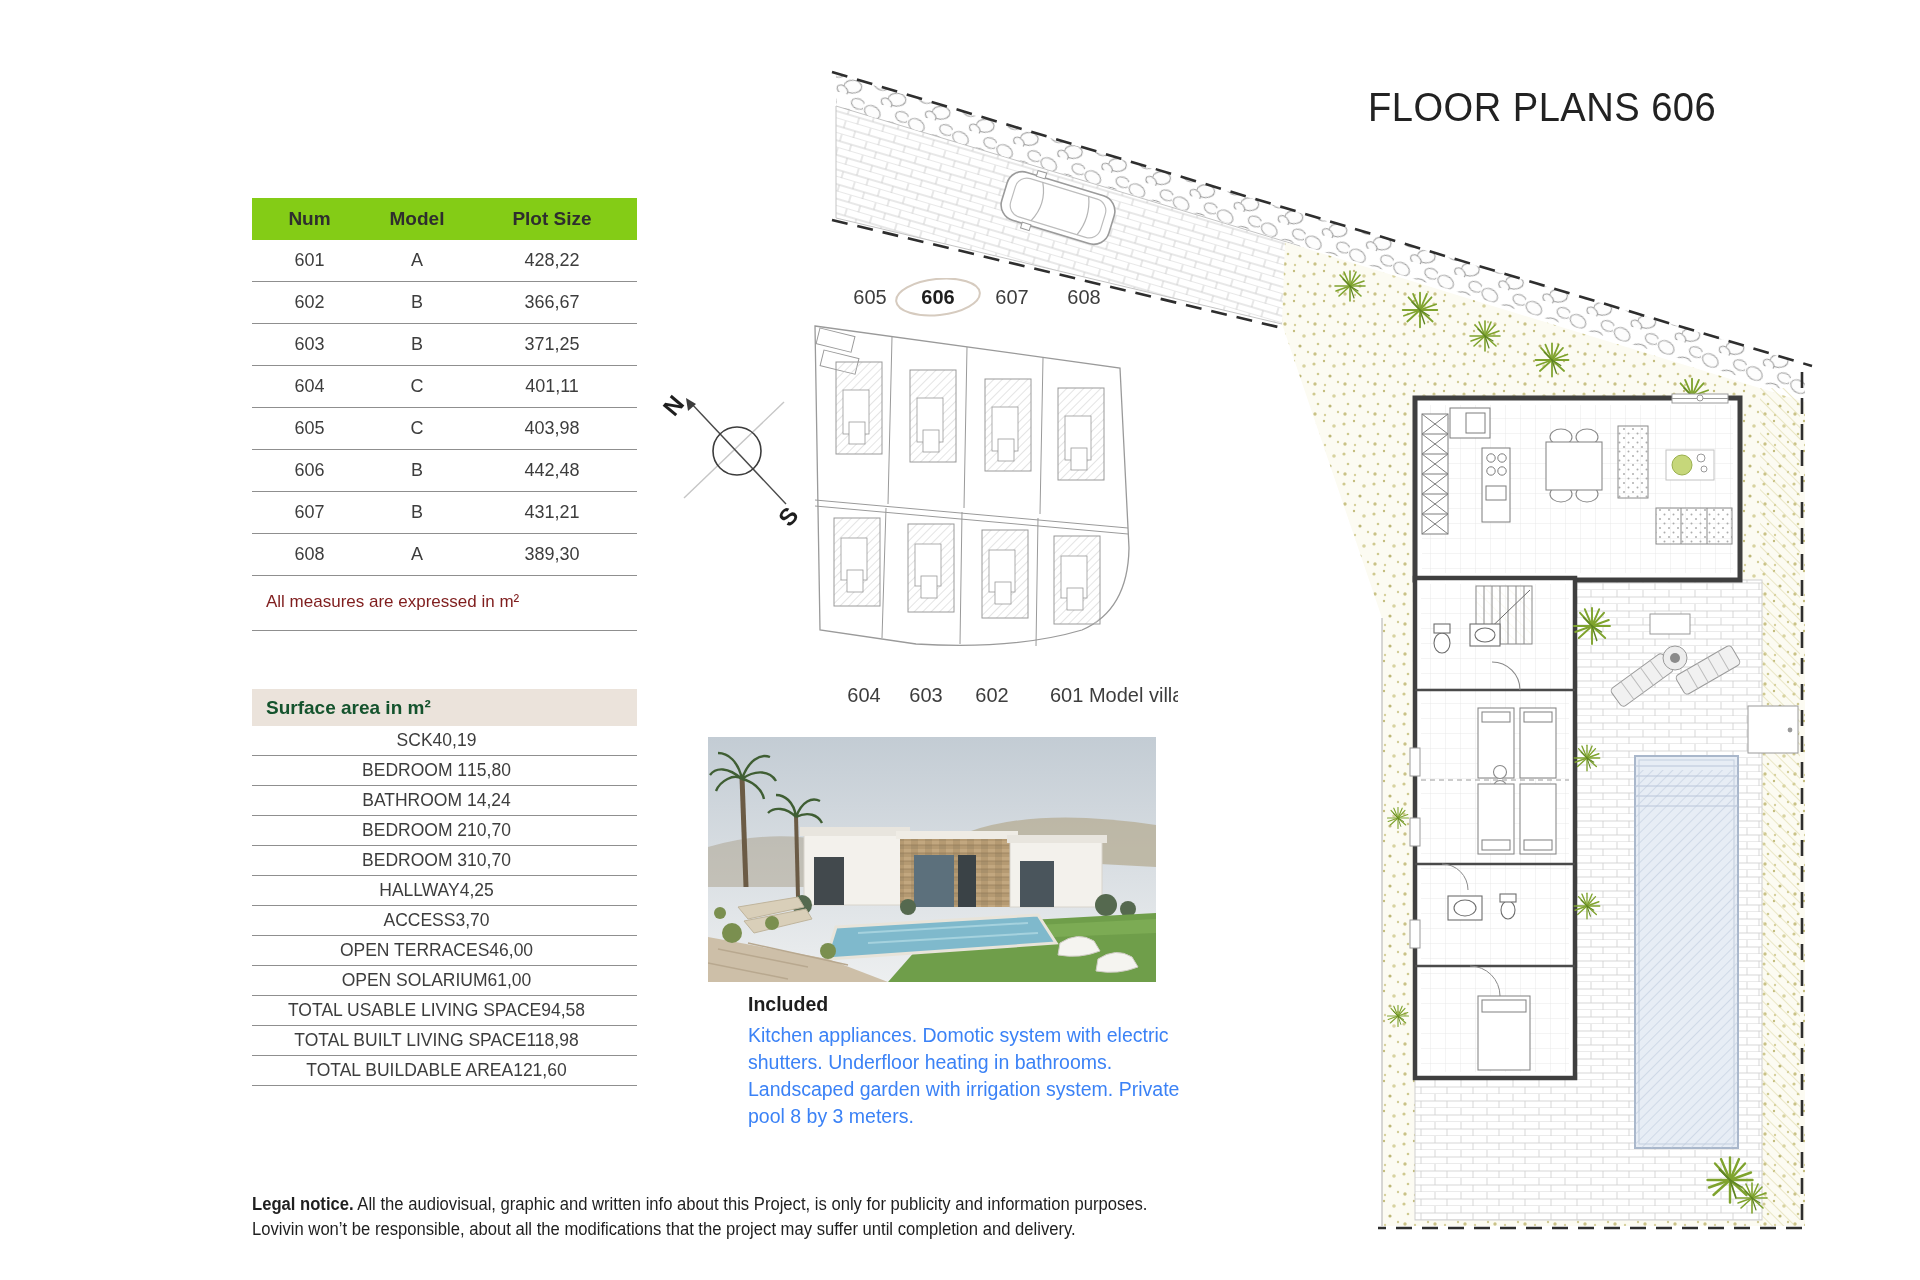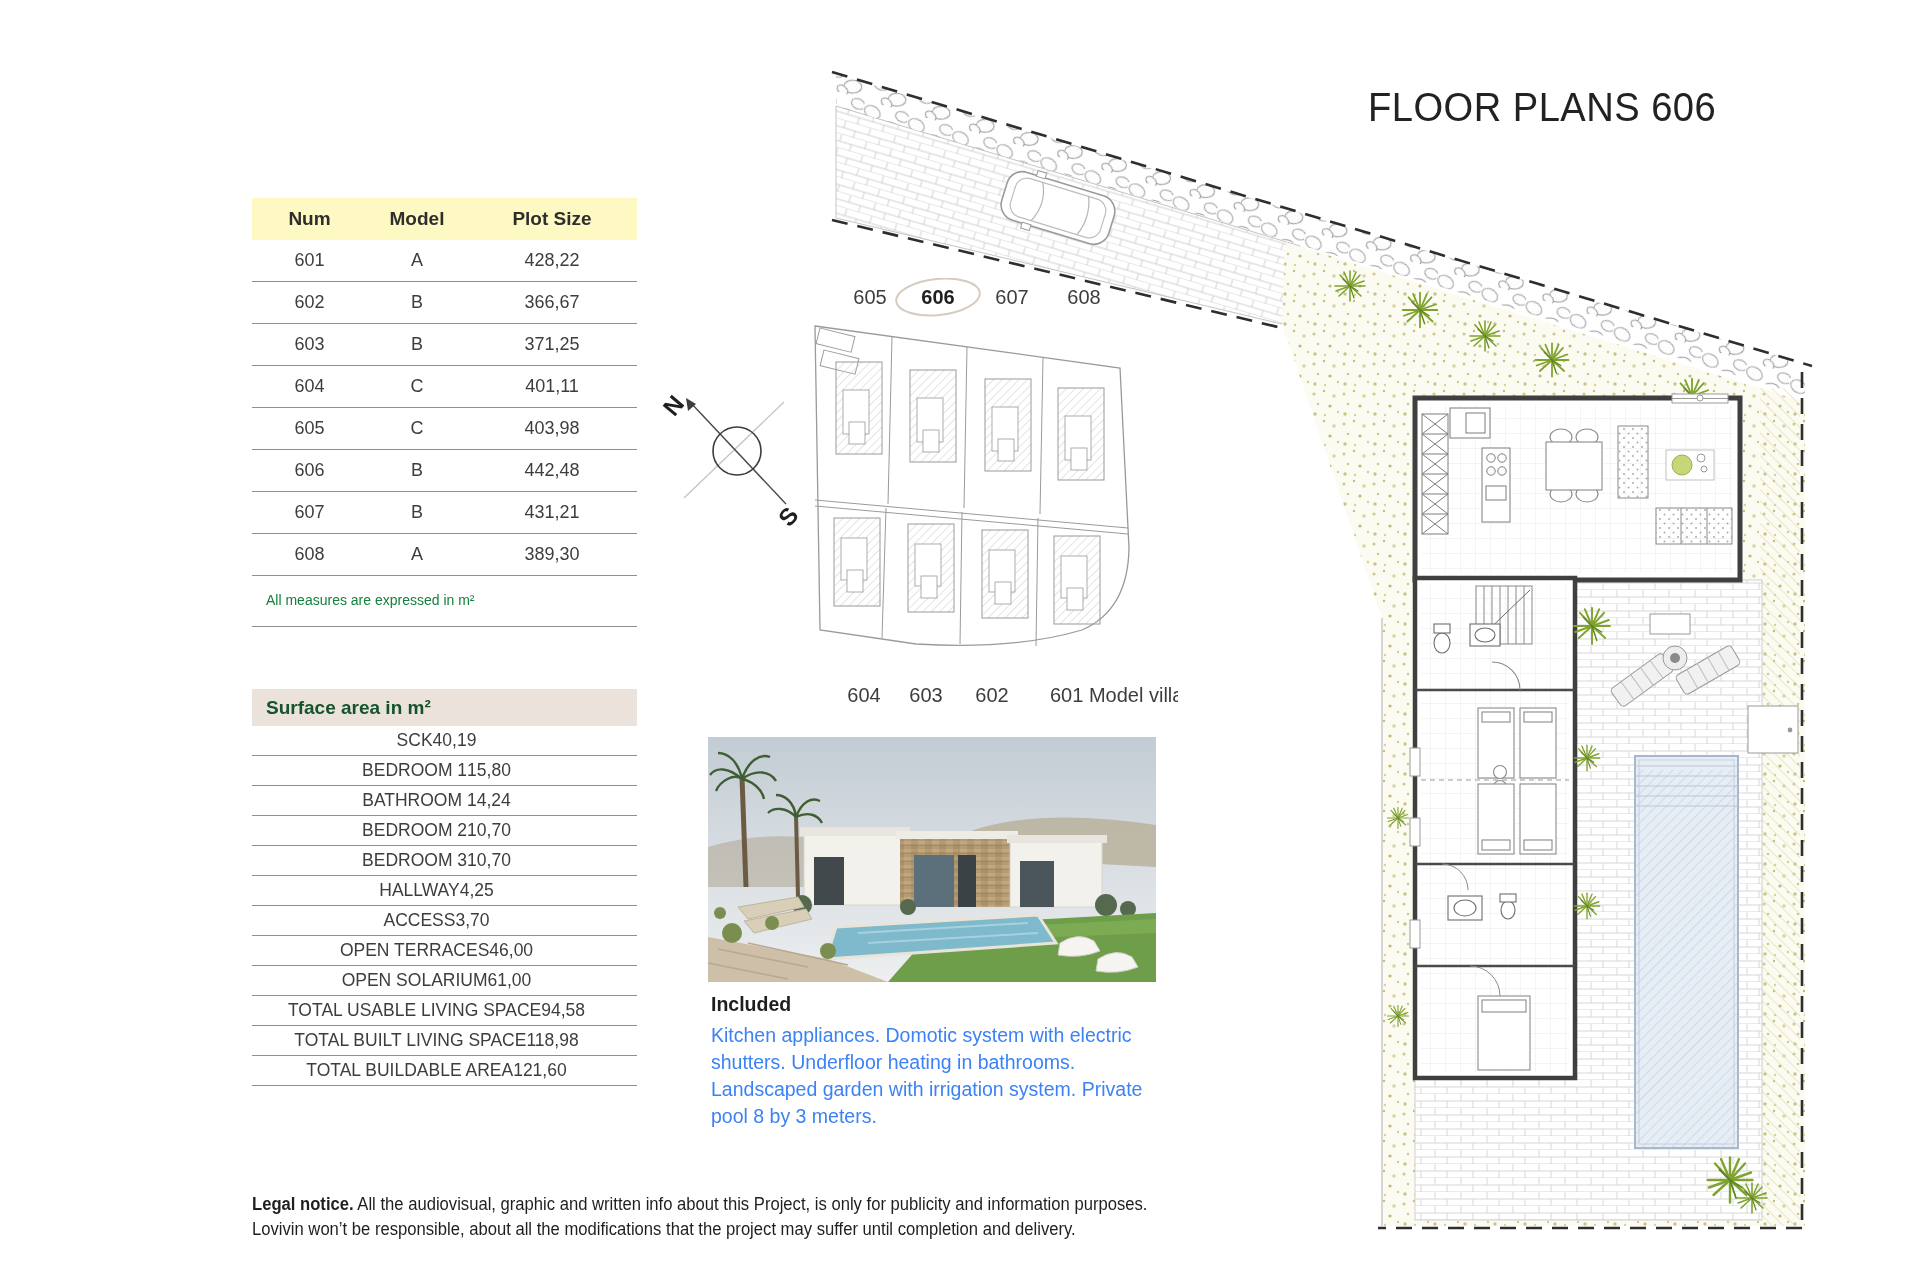"Num" .tbl-head { background: #fef9c3 -> #84cc16 }
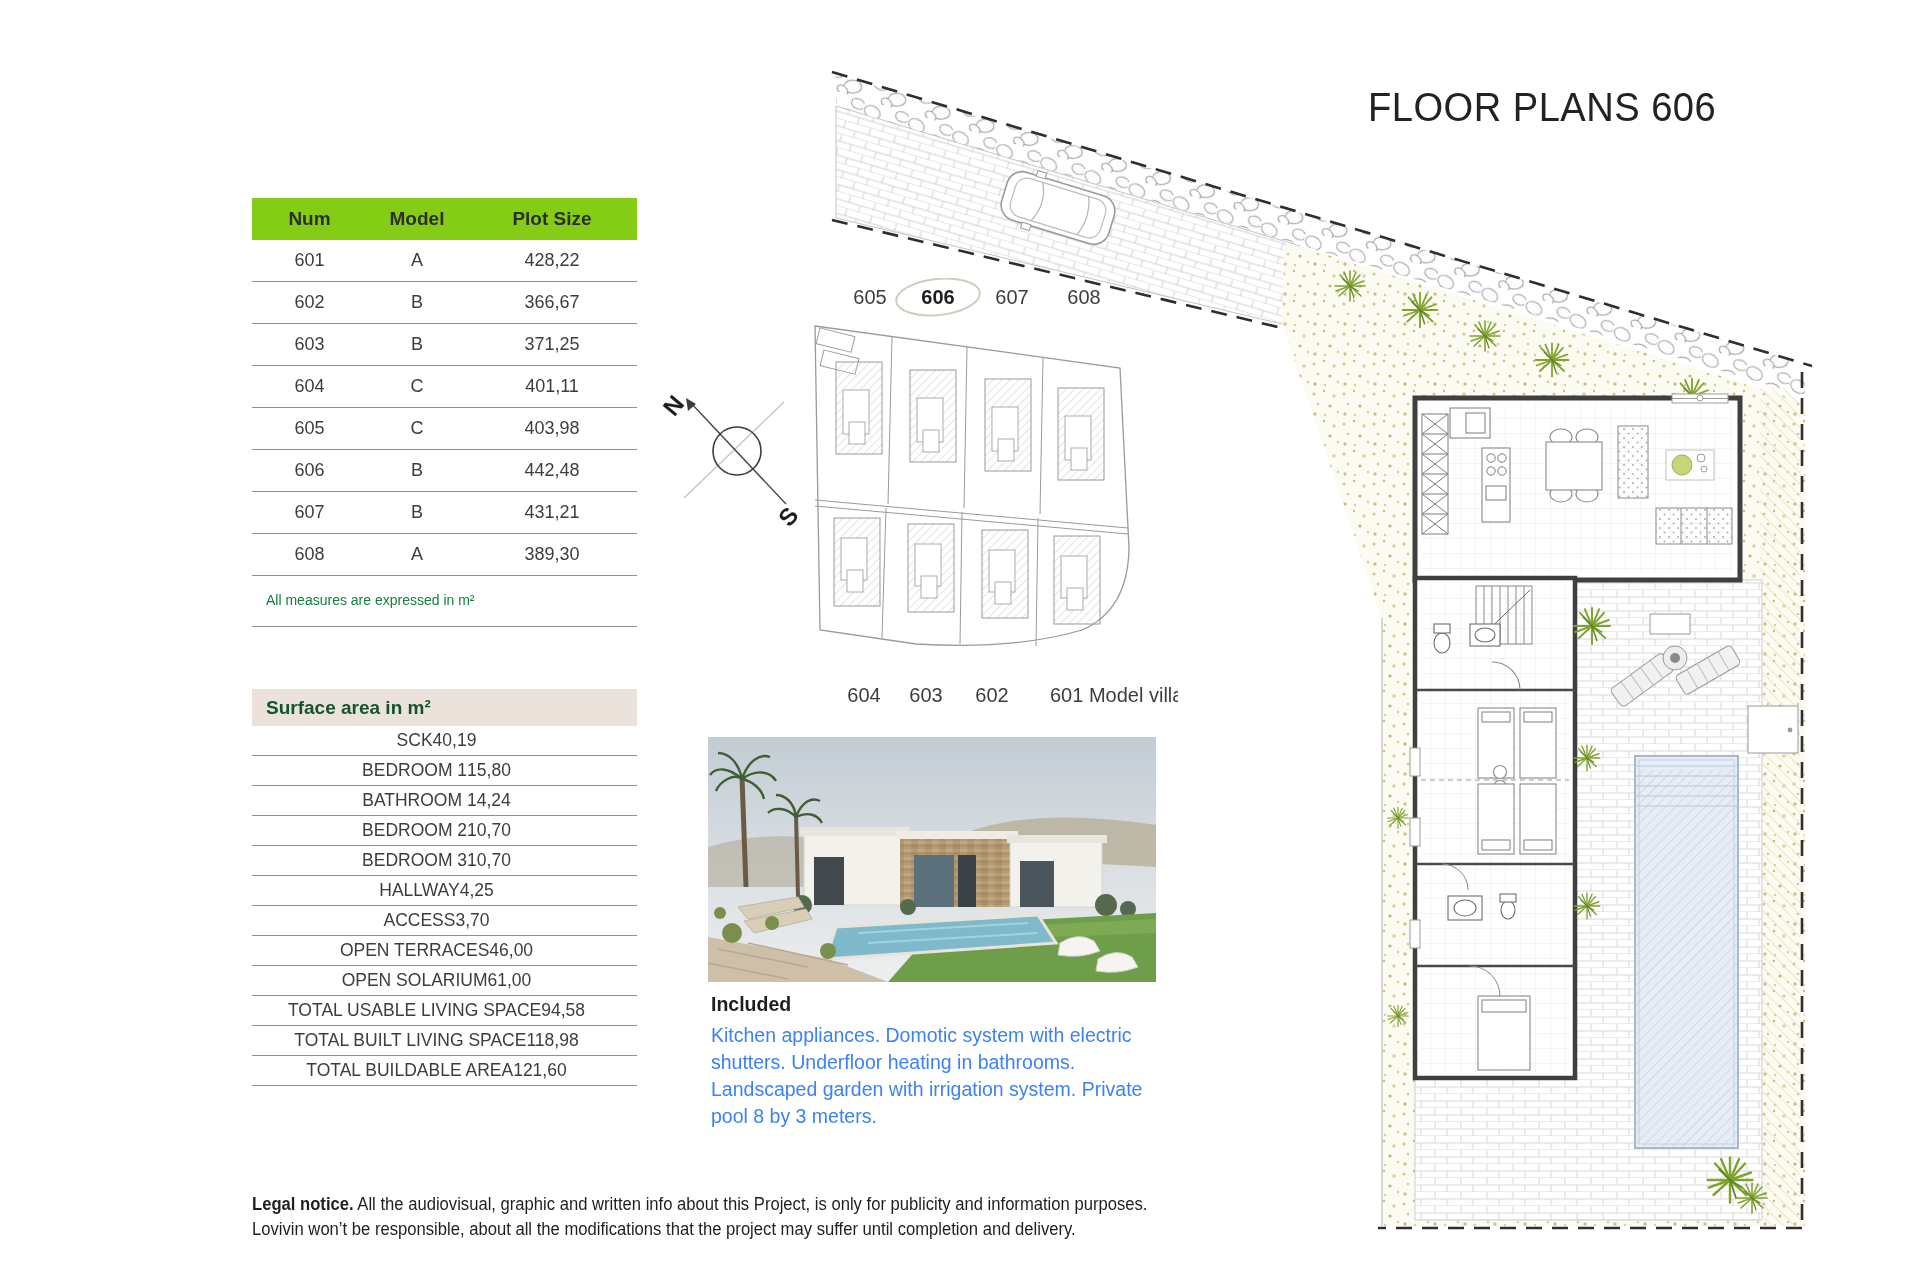"All measures are expressed in" .note-line { color: #15803d -> #7f1d1d; font-size: 14px -> 17px }
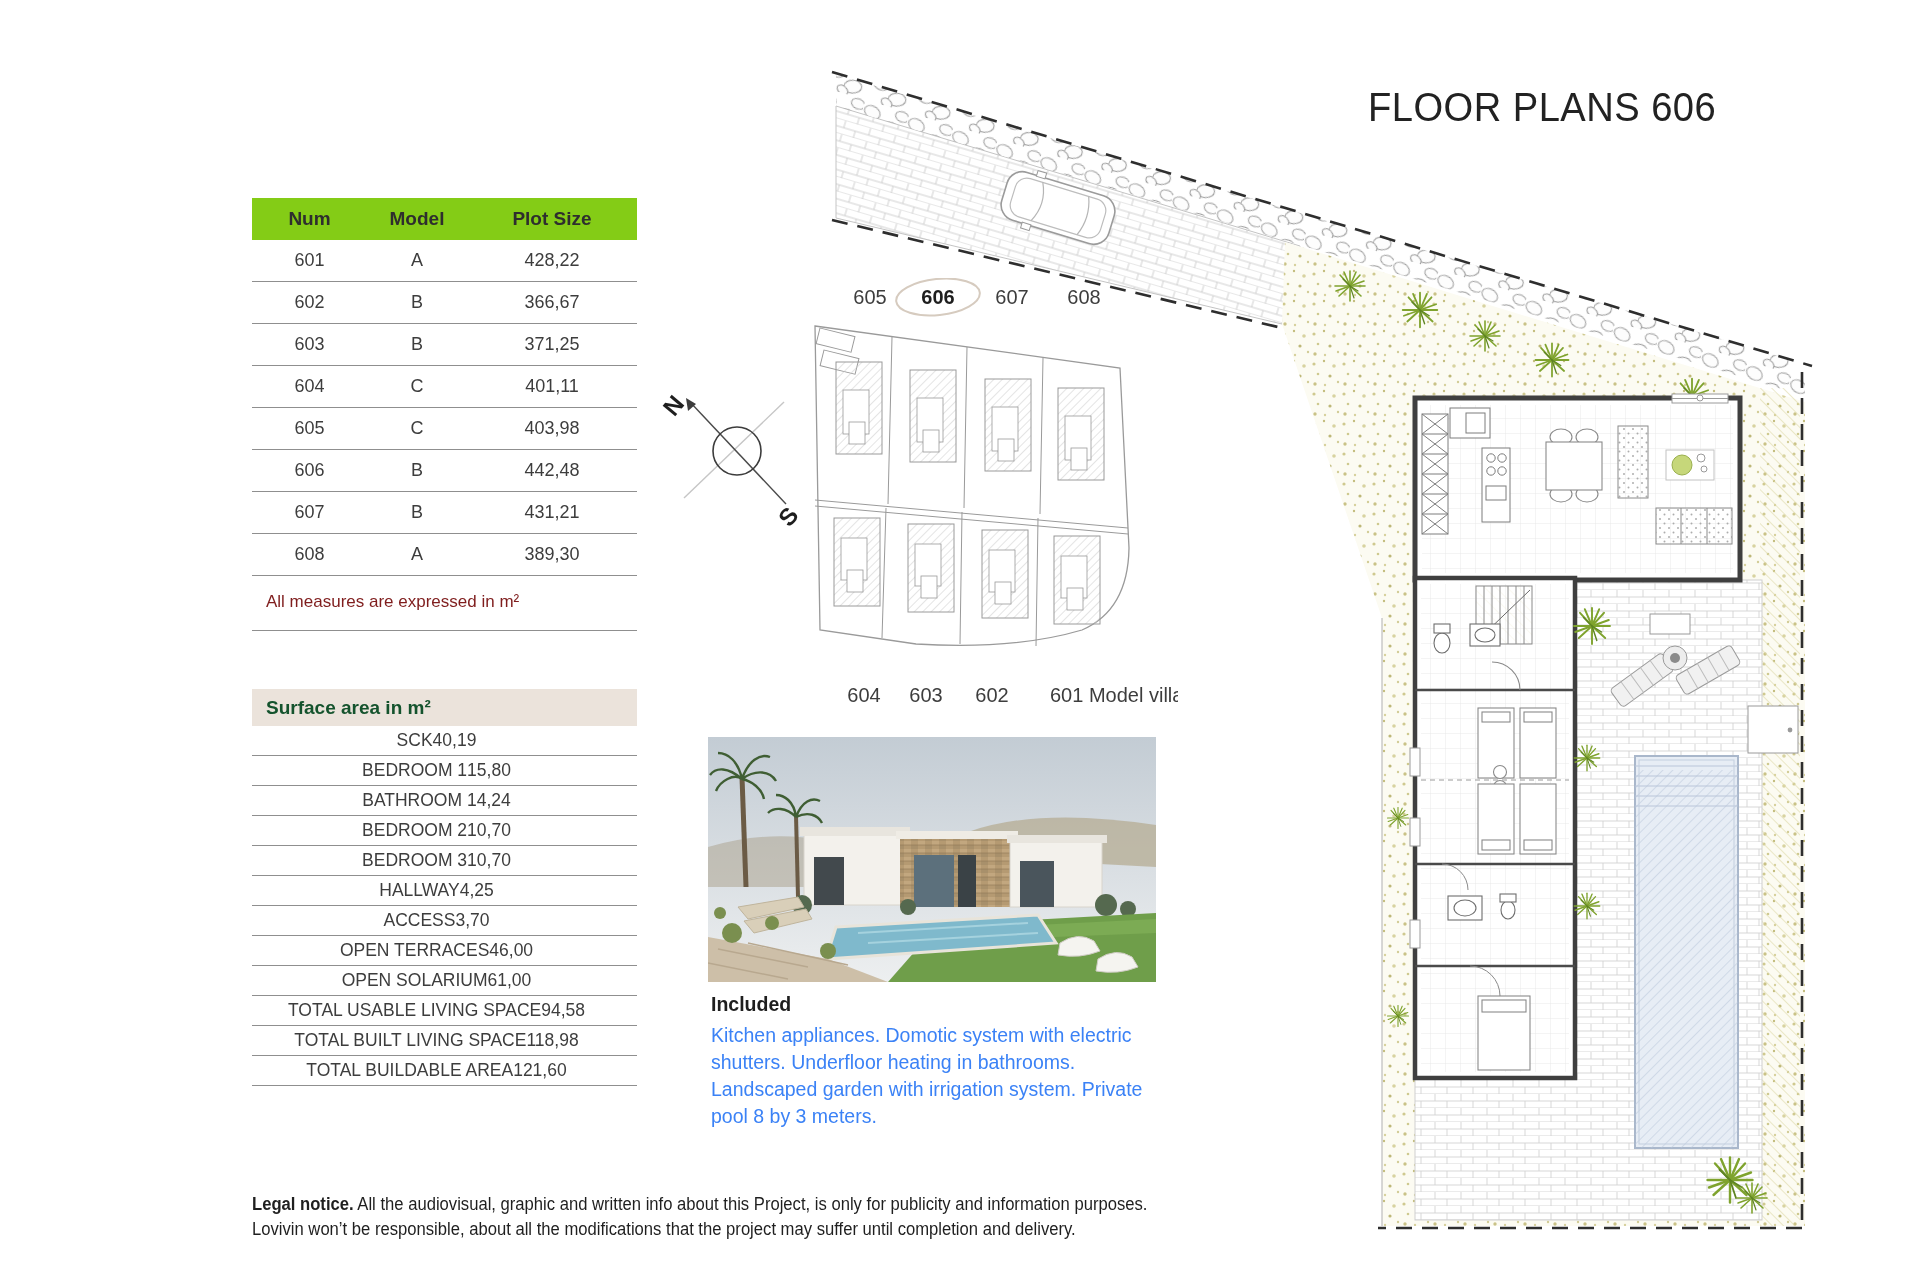"Included" div.abs { left: 711px -> 748px }
